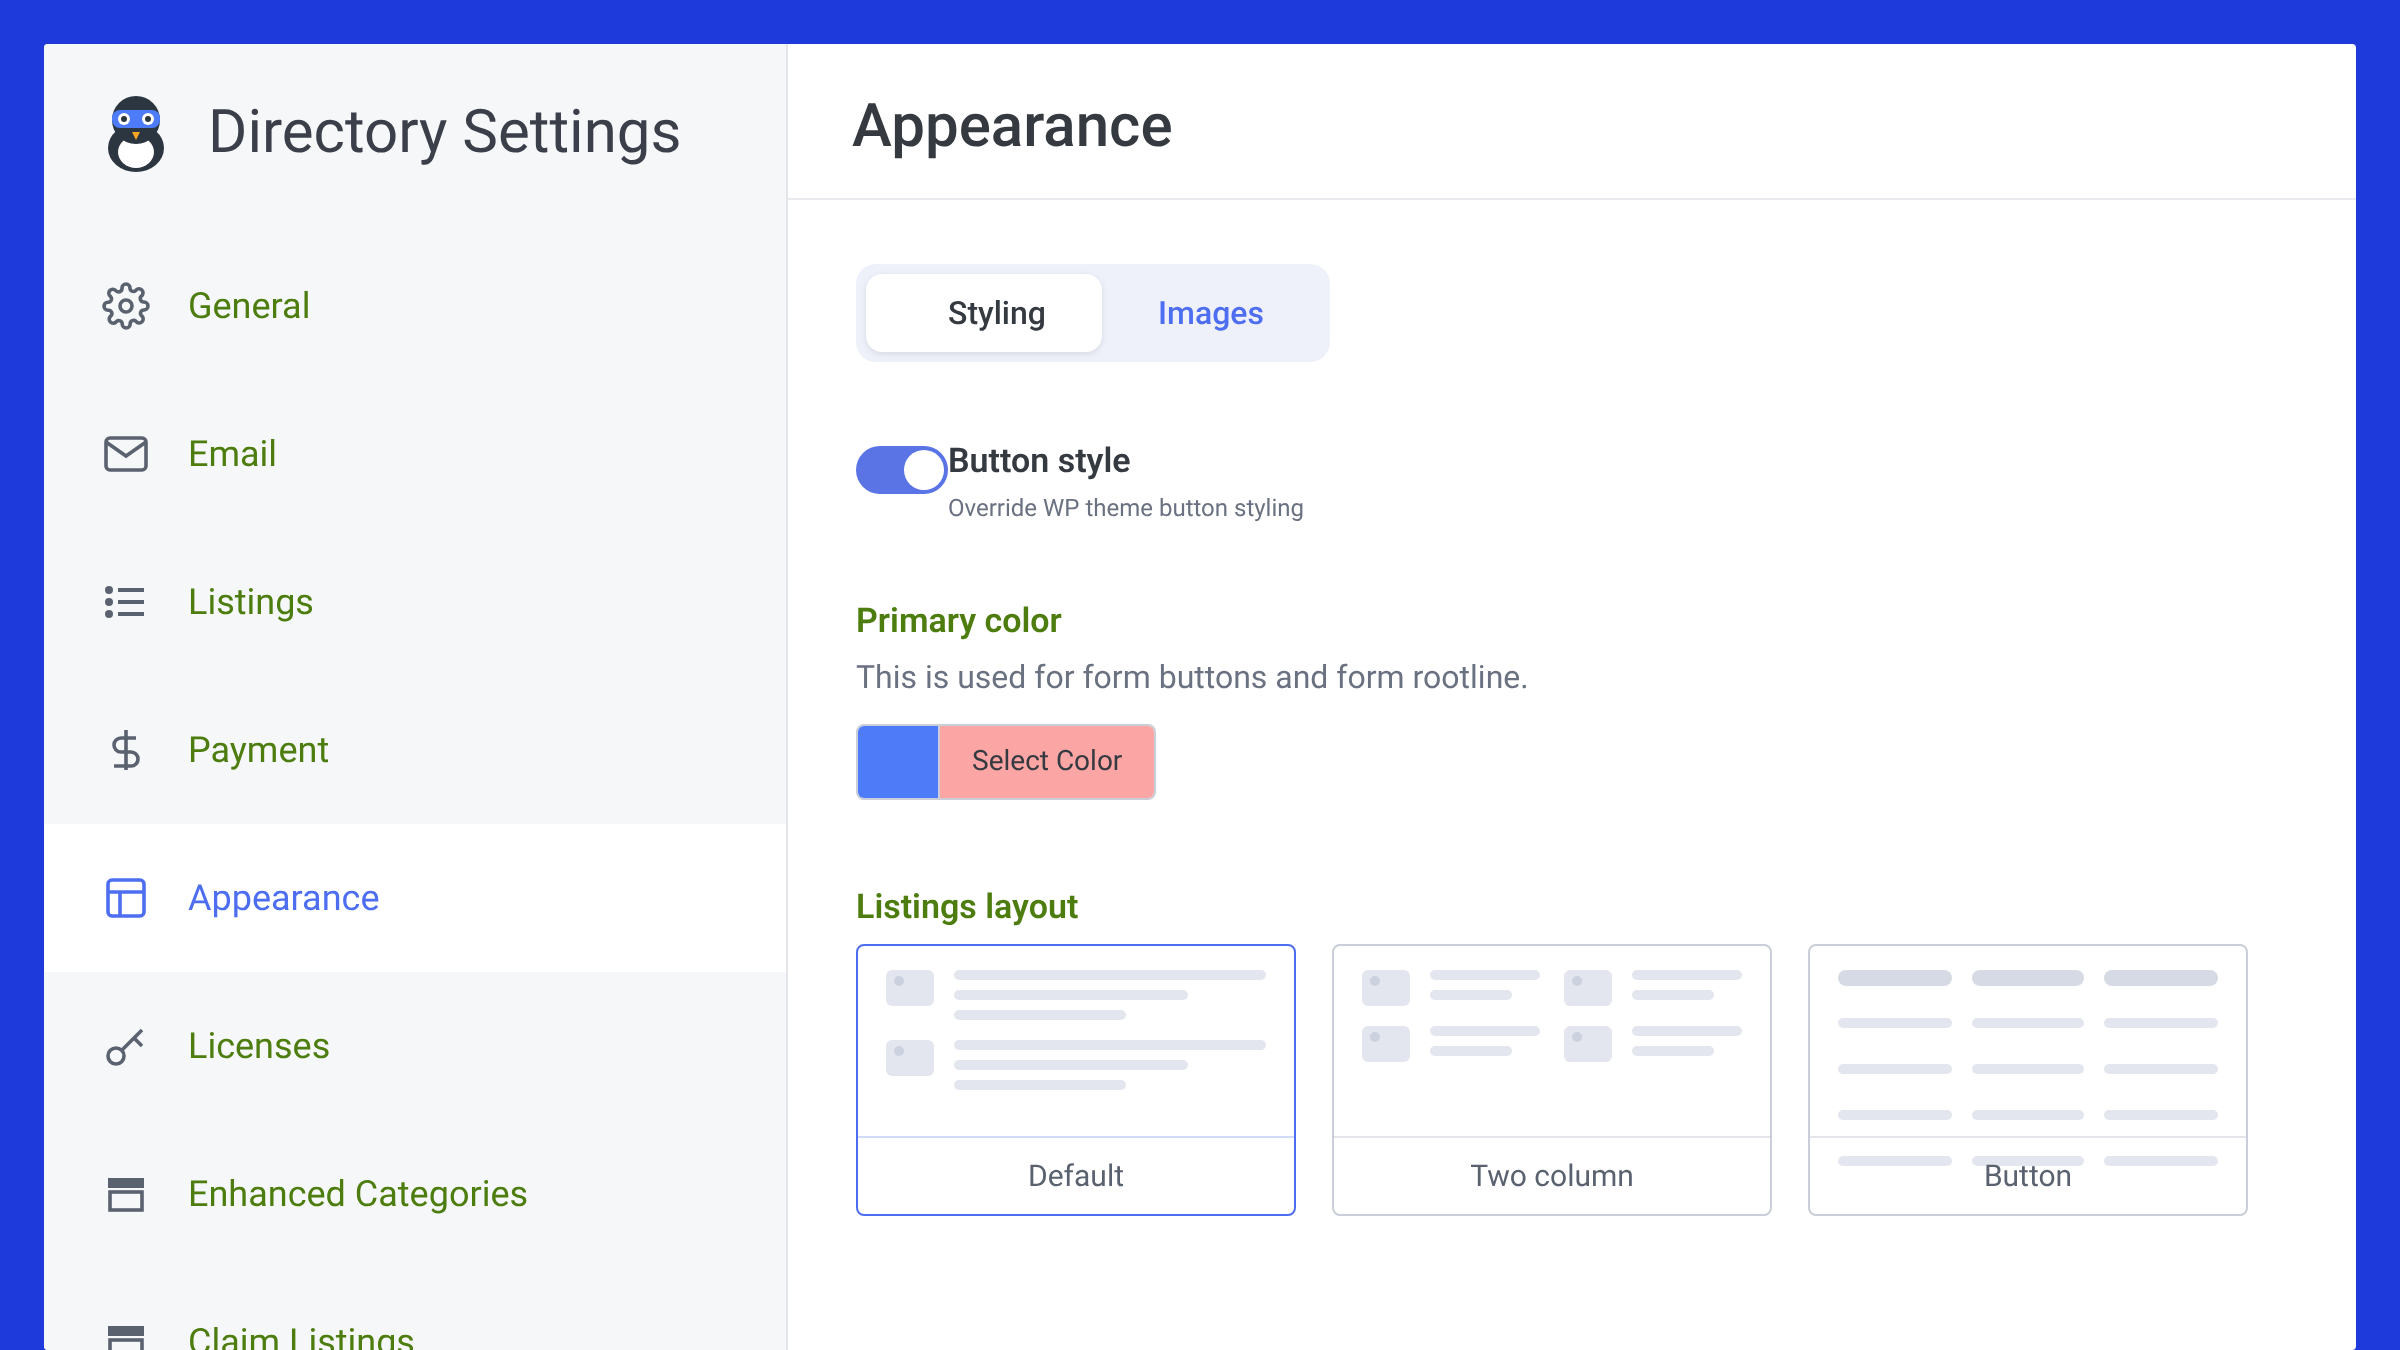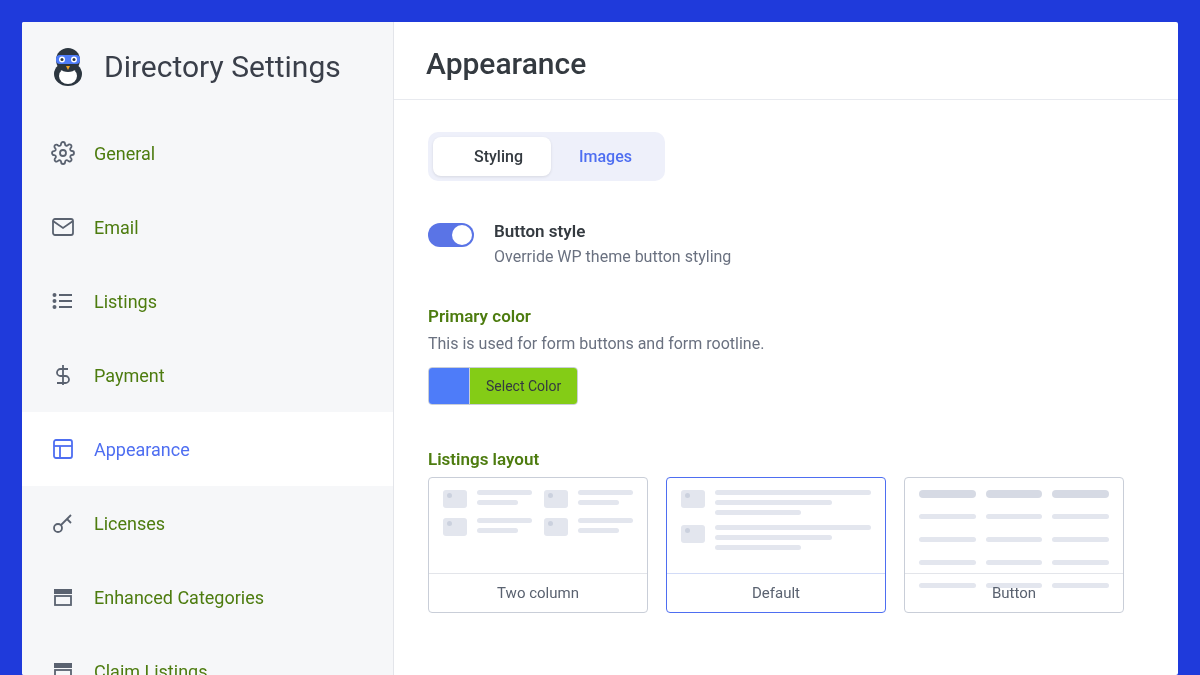"Button style" .toggle-row { gap: 20px -> none }
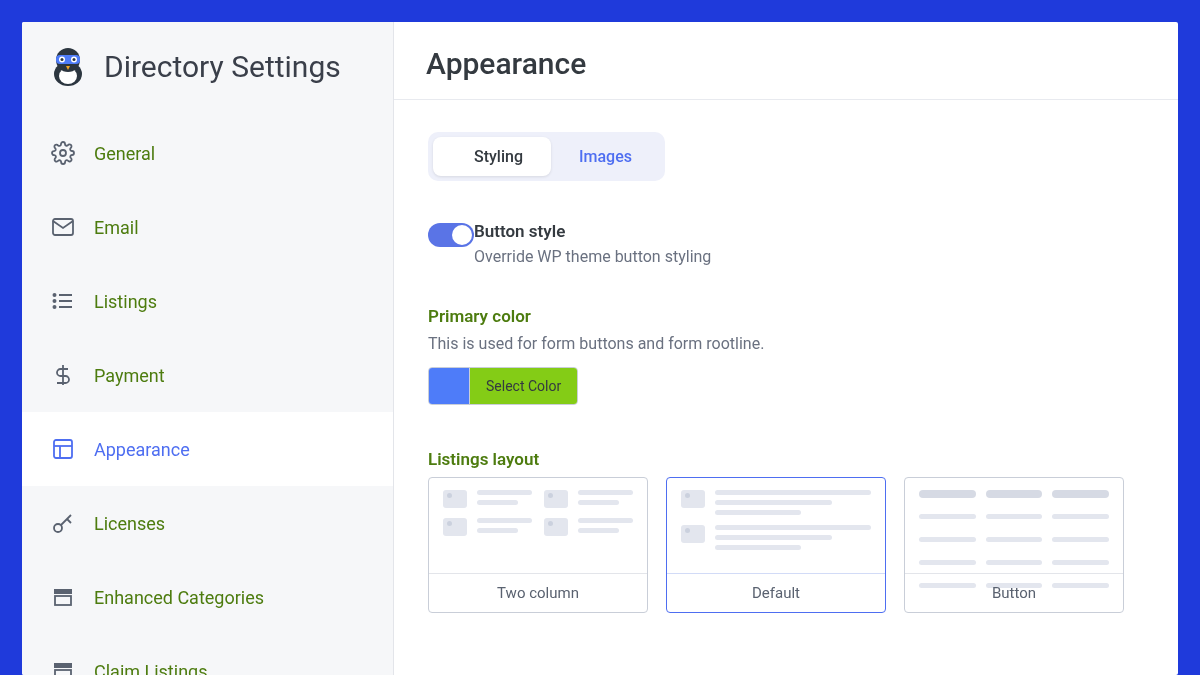"Override WP theme button styling" .toggle-desc { font-size: 16px -> 12px }
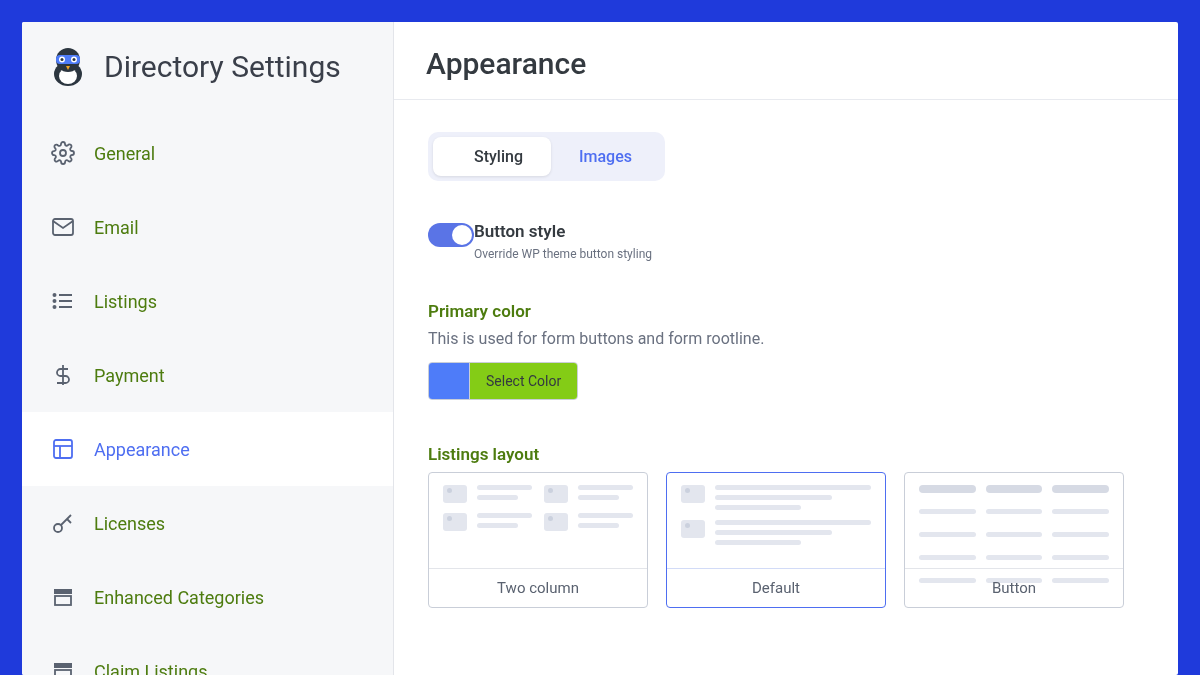"Select Color" .color-btn { background: #84cc16 -> #fca5a5 }
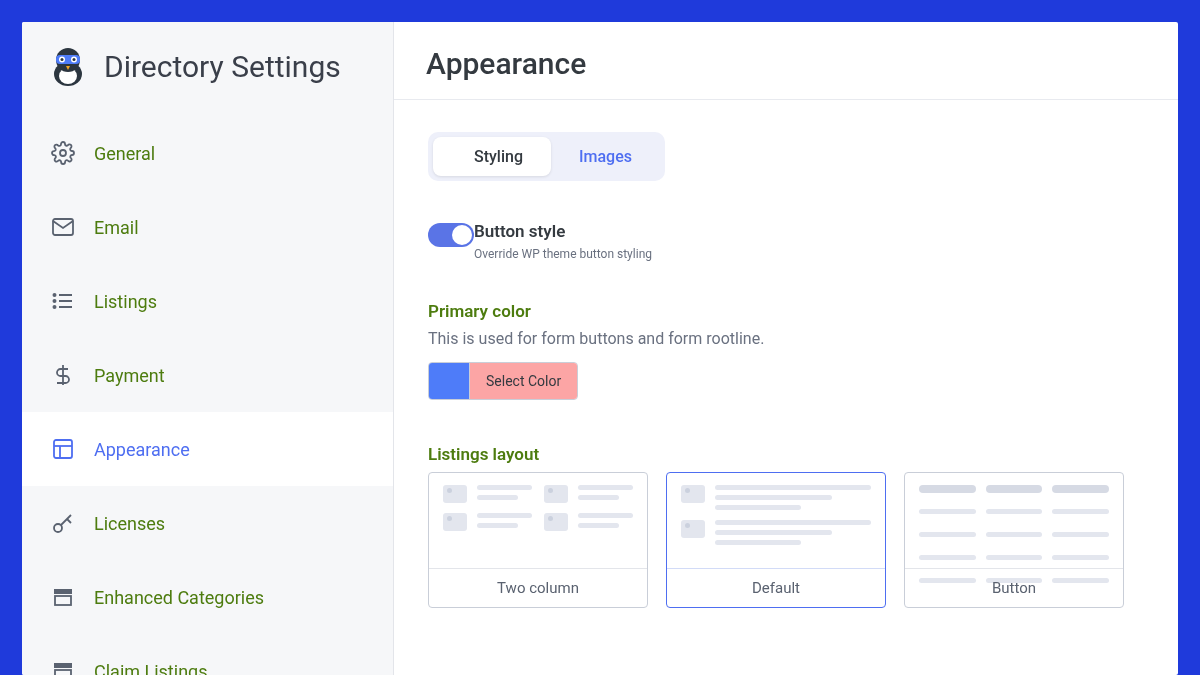"Two column" div.layout-card { order: before "Default" -> after "Default" }
